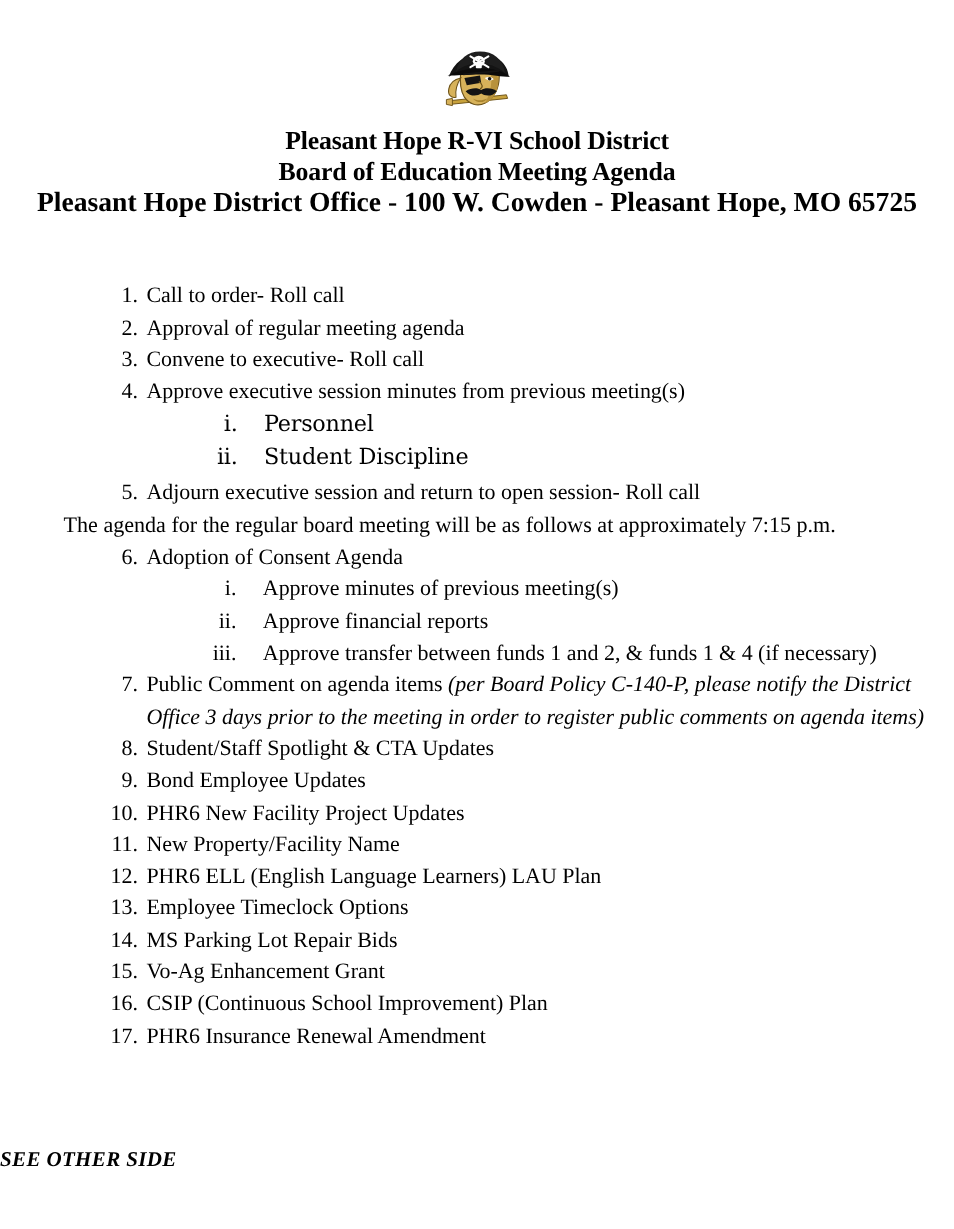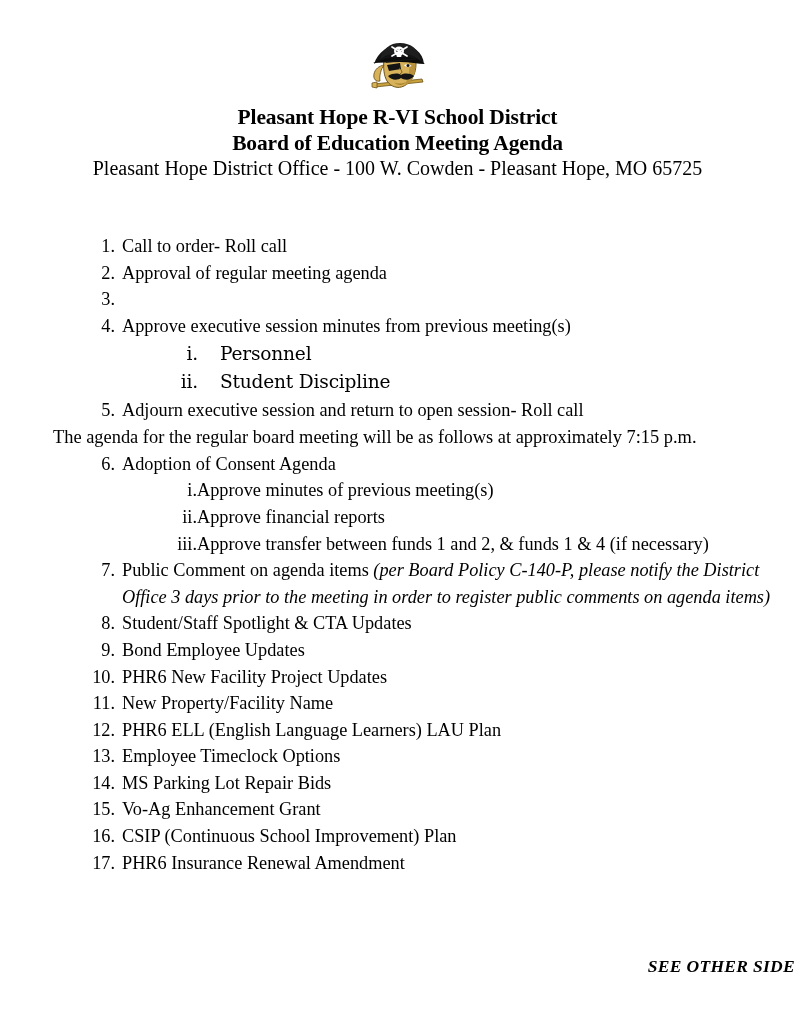"Pleasant Hope District Office -" .h-line4 { font-size: 20px -> 23px; font-weight: normal -> bold }
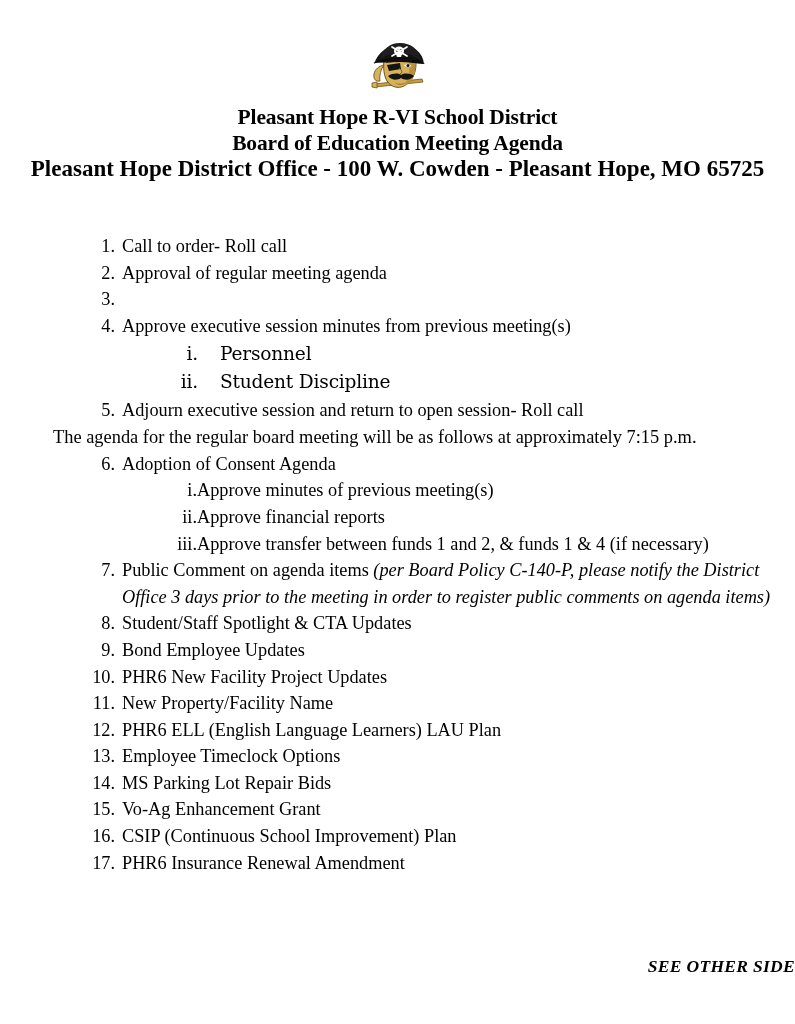"Convene to executive- Roll call" span.txt { html: none -> <span>Convene to executive- Roll call</span> }
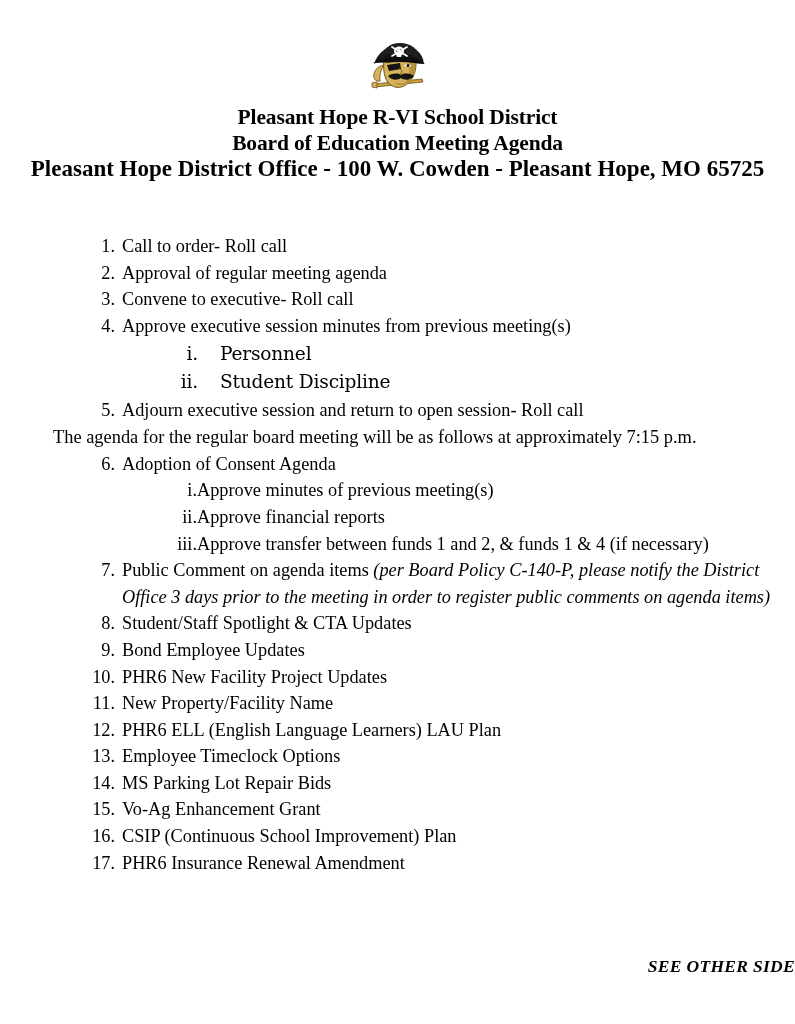"Approve minutes of previous meeting(s)" .sub .rtxt { margin-left: none -> 22px }
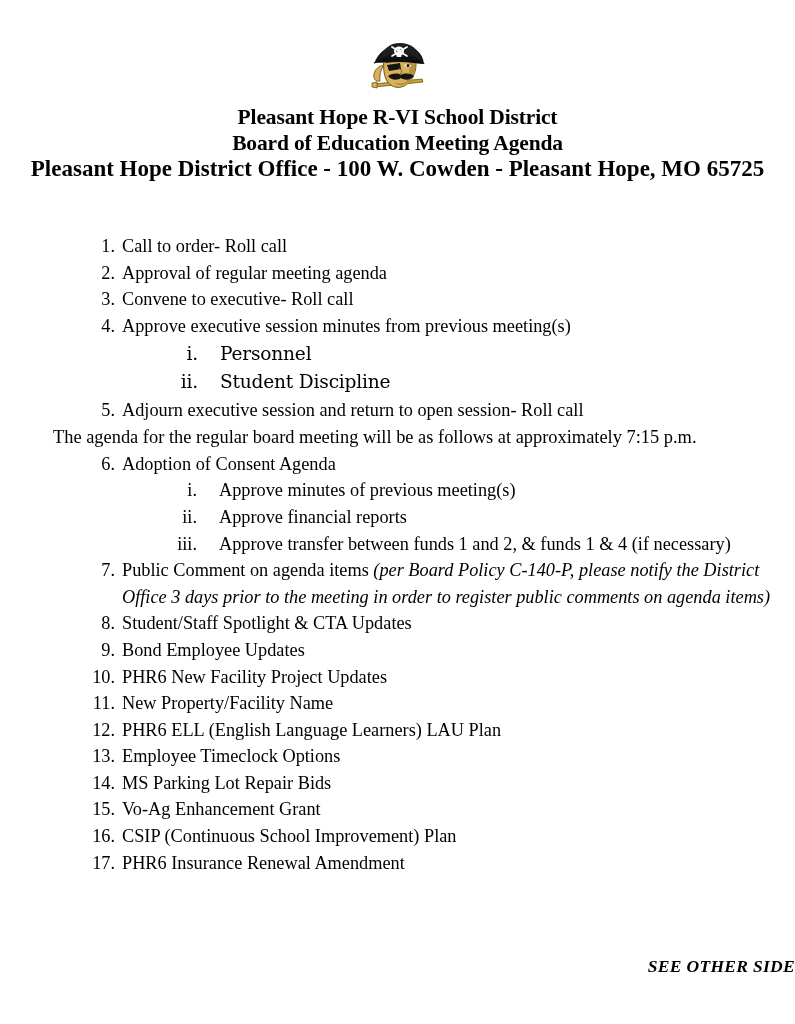"SEE OTHER SIDE" .footer { text-align: right -> left }
